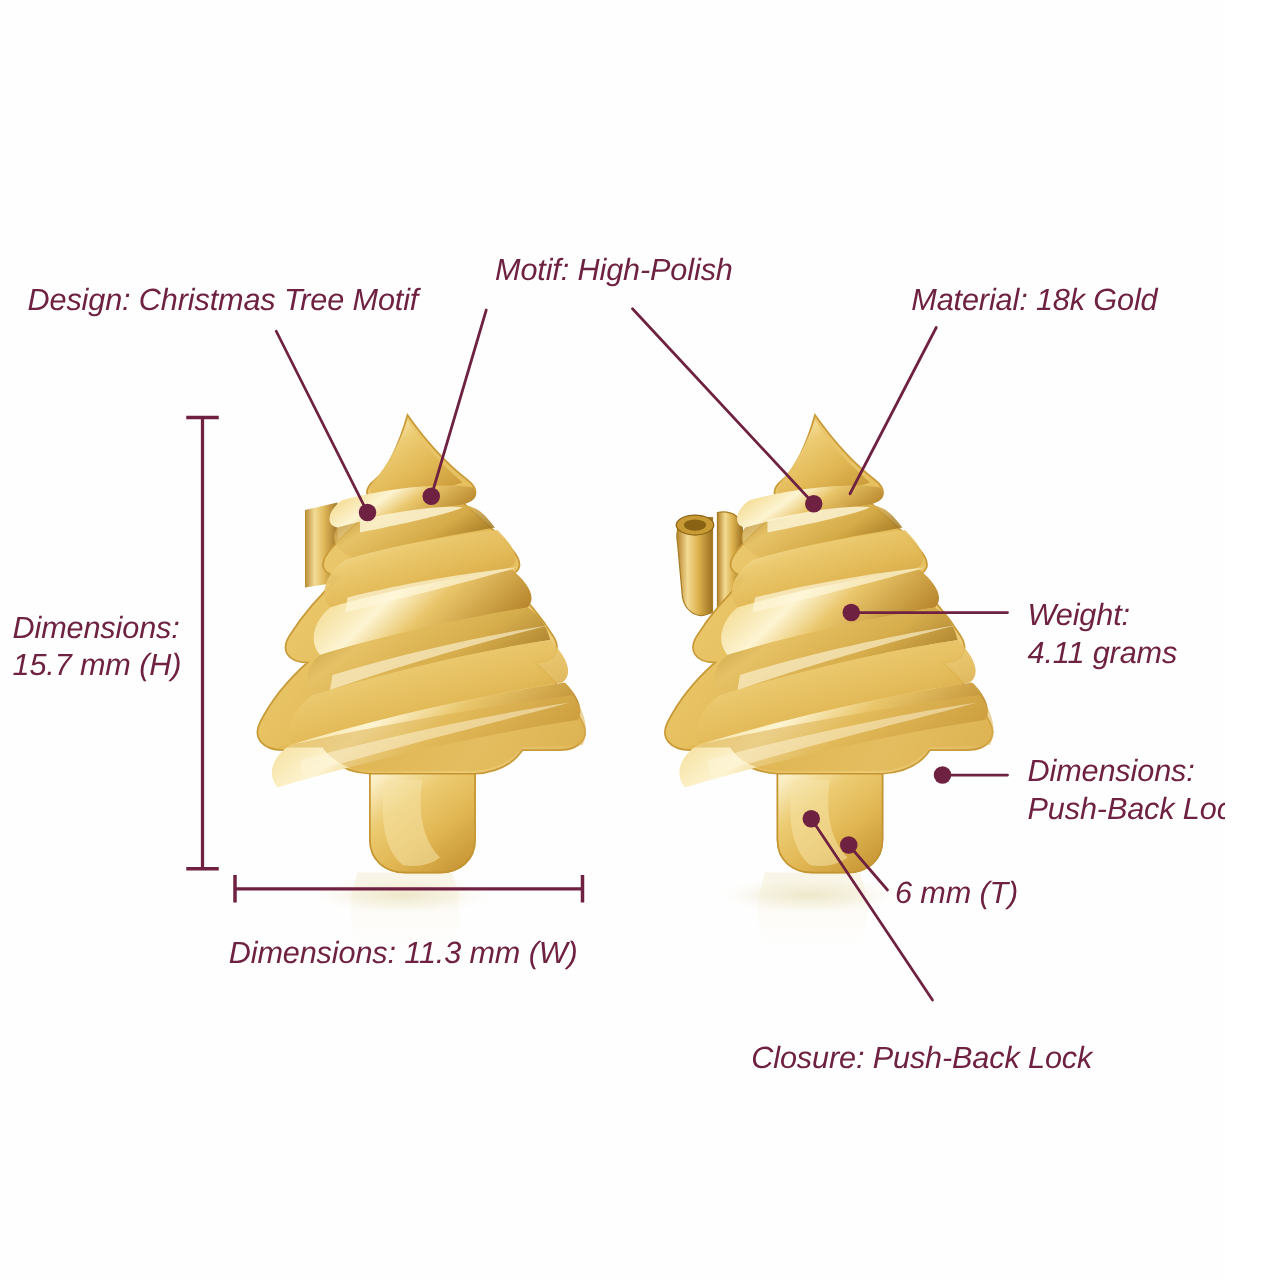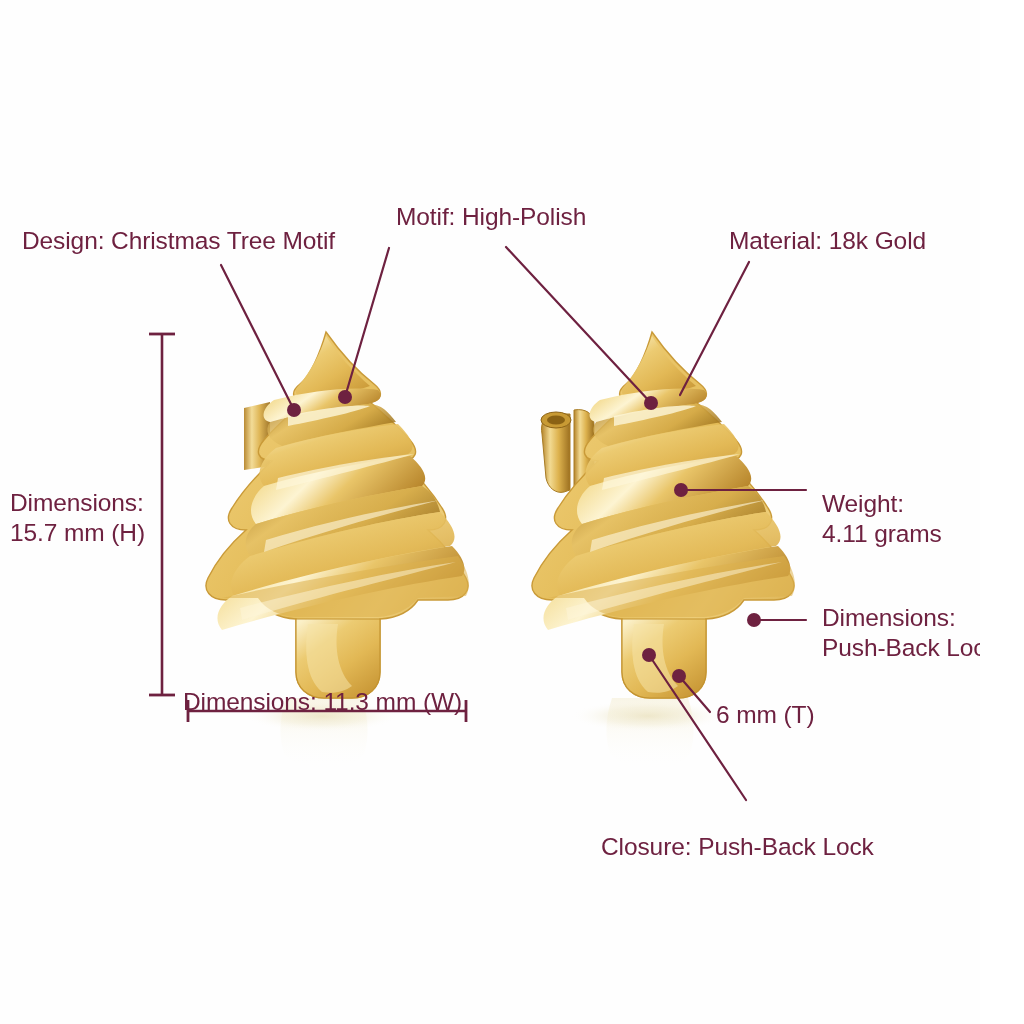"Design: Christmas Tree Motif" #stage { font-style: none -> italic }
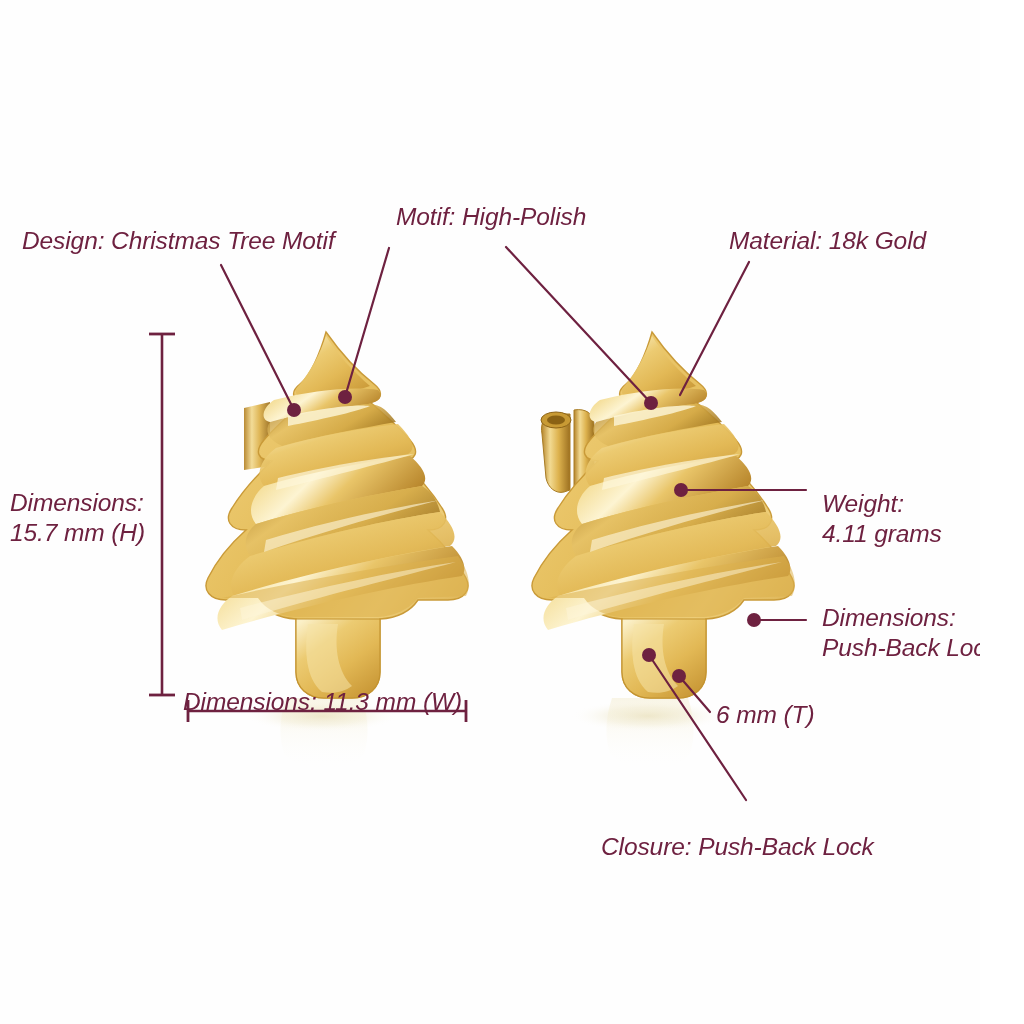"Weight:" div.callout-label { top: 489px -> 478px }
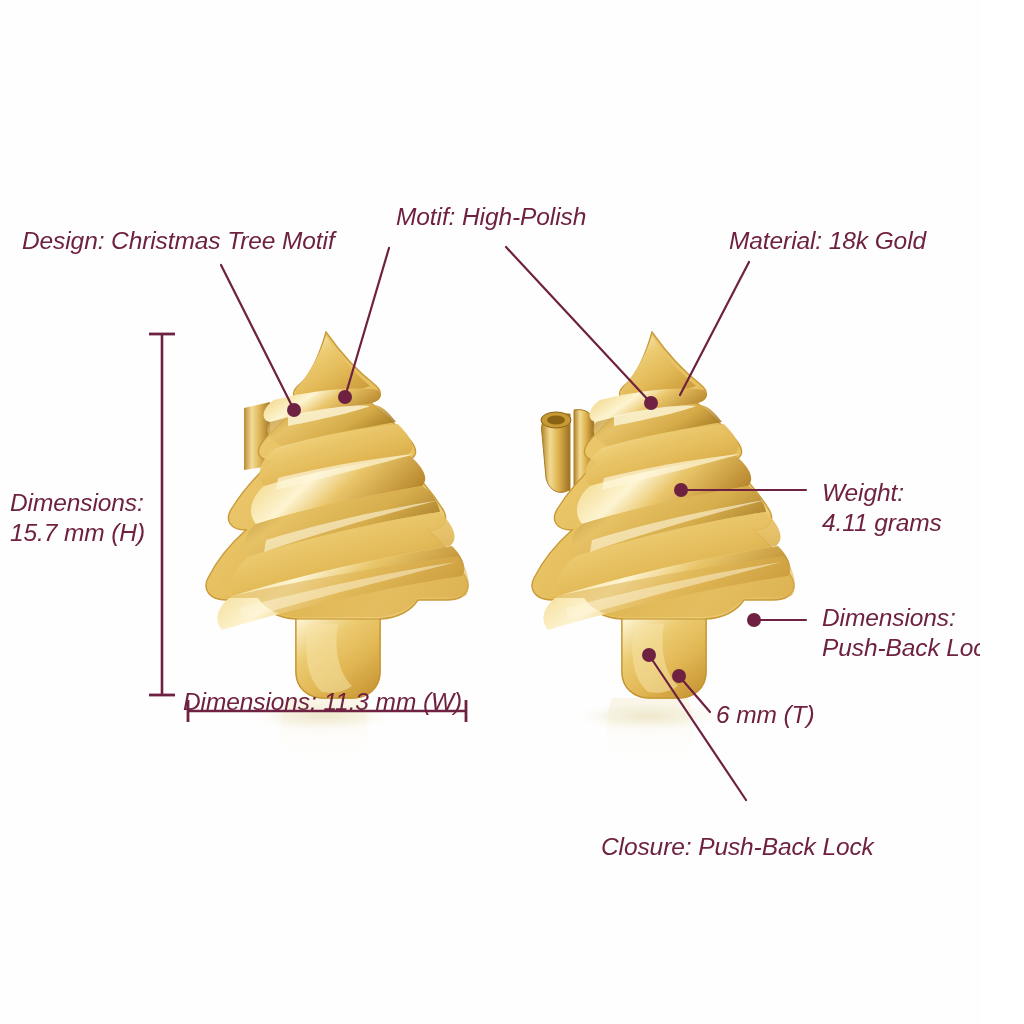"Dimensions: 11.3 mm (W)" div.callout-label { top: 687px -> 748px }
